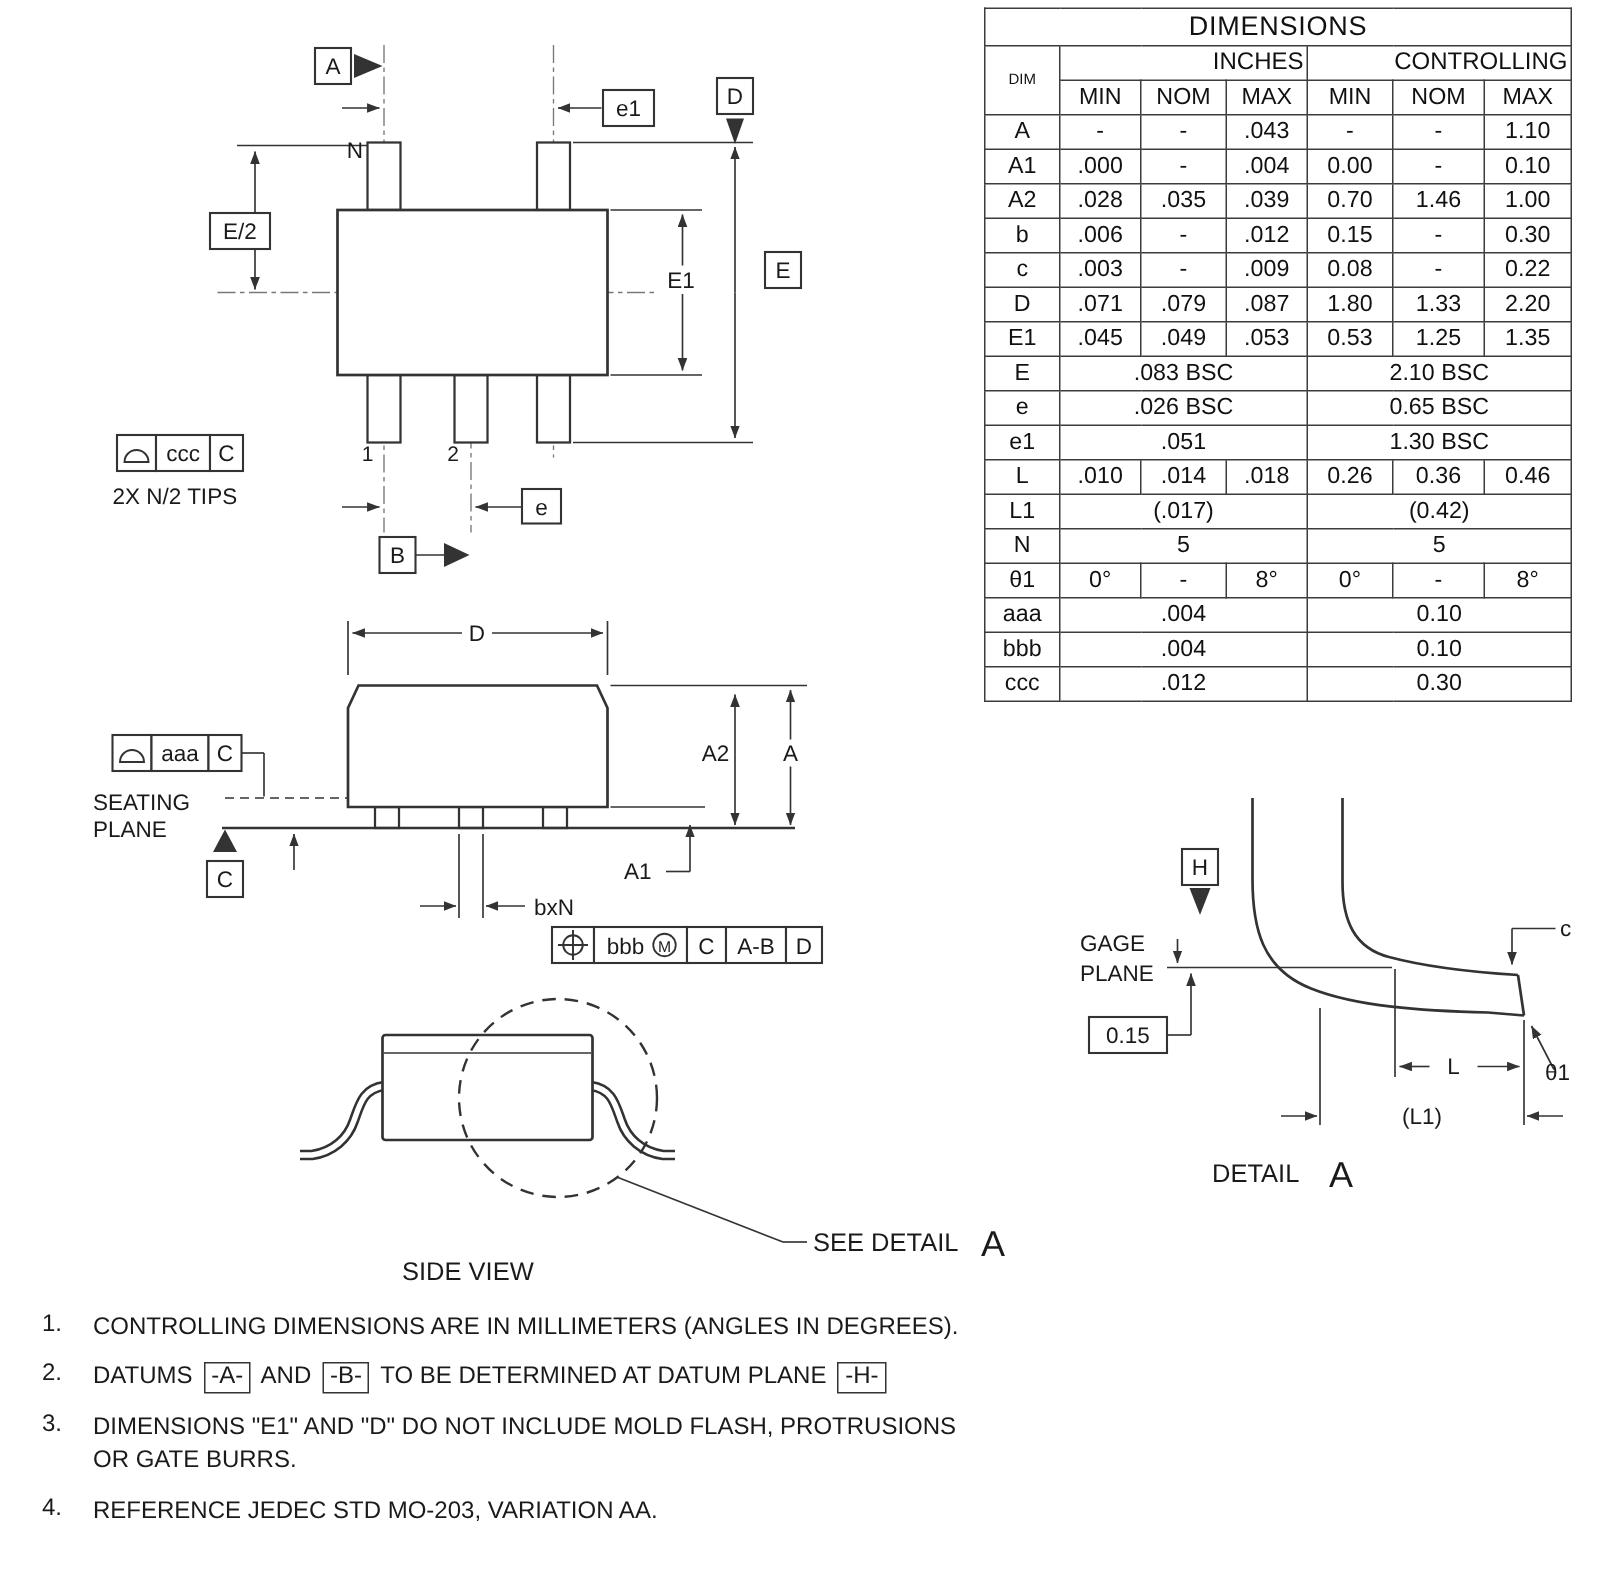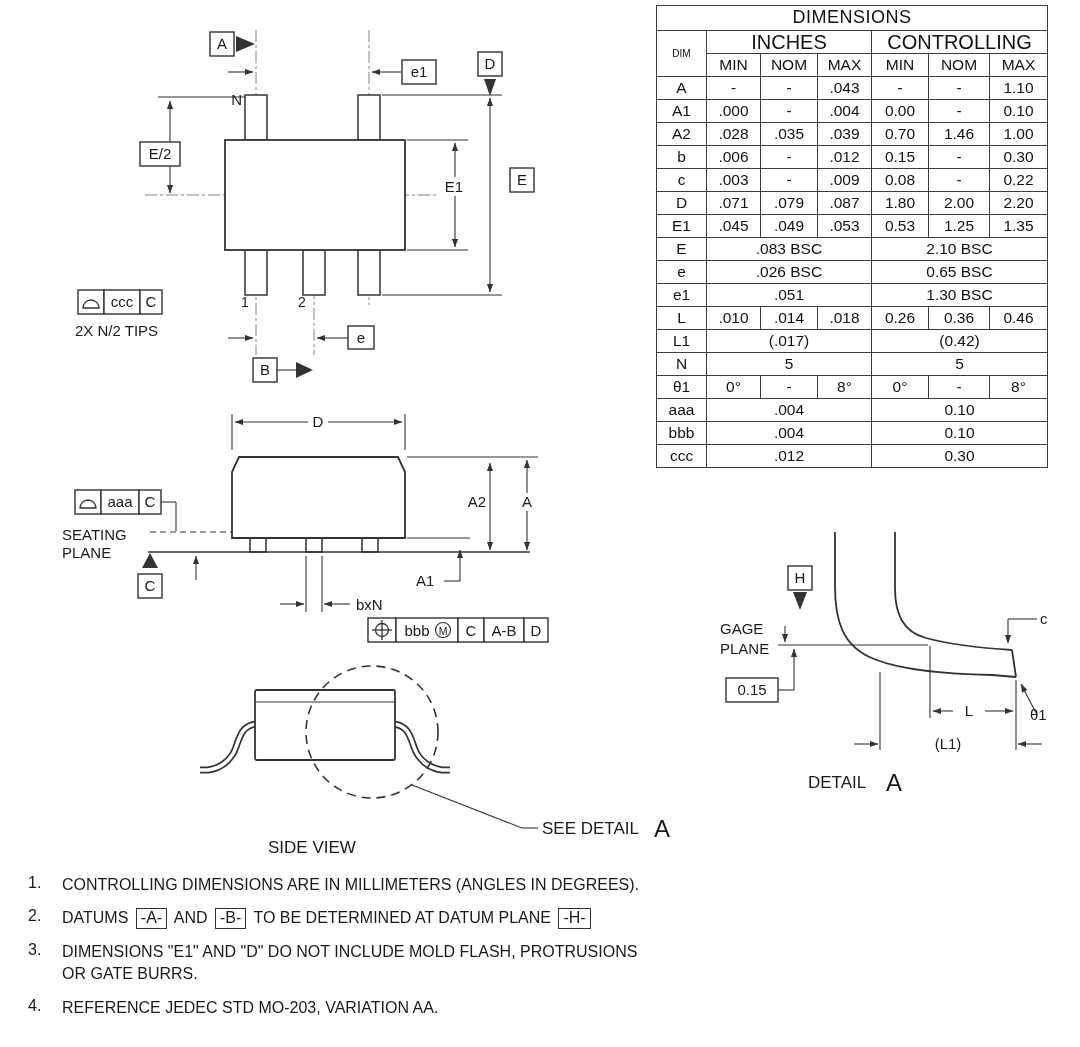"INCHES" #dim-table .grp { font-size: 20px -> 16px; text-align: none -> right }
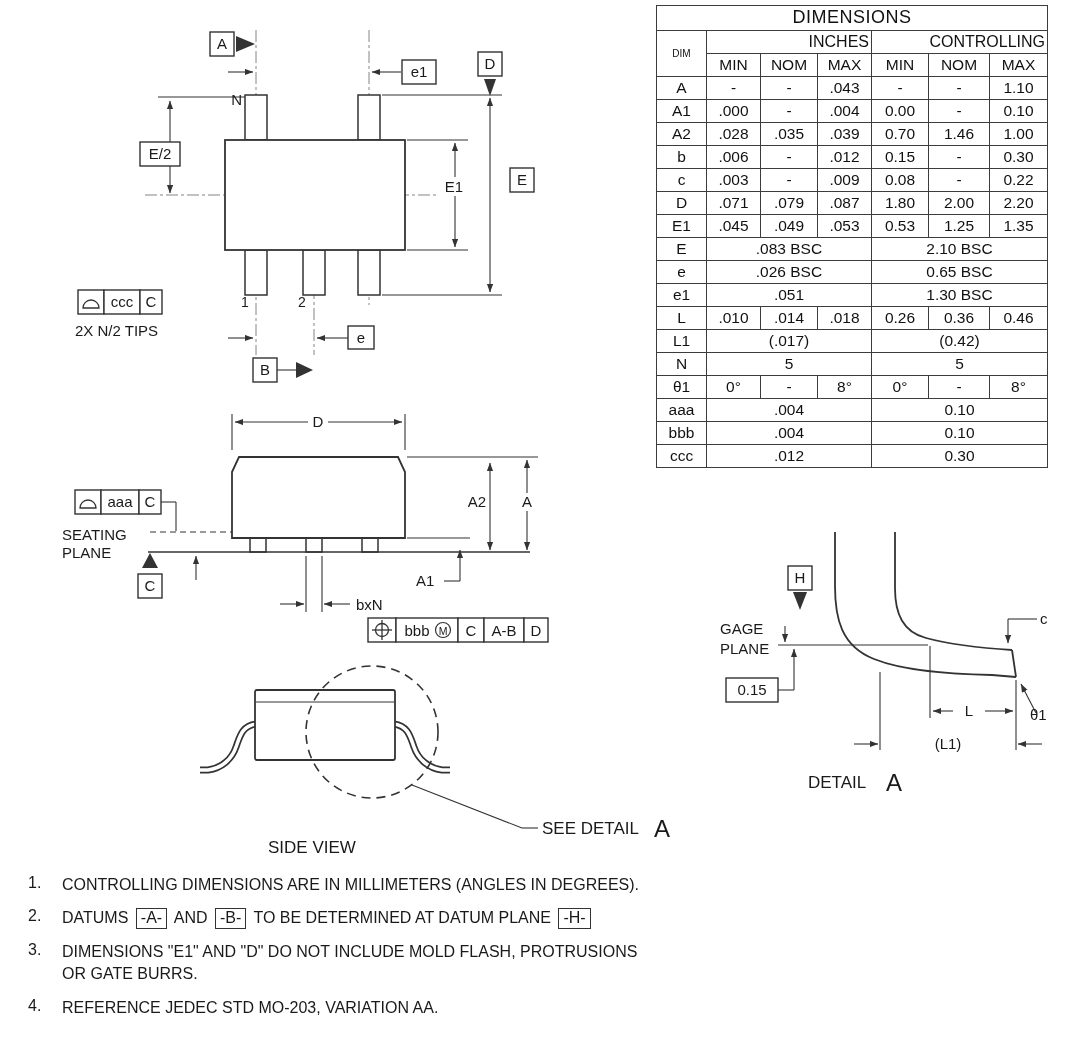"2.00" td { text: 2.00 -> 1.33 }
